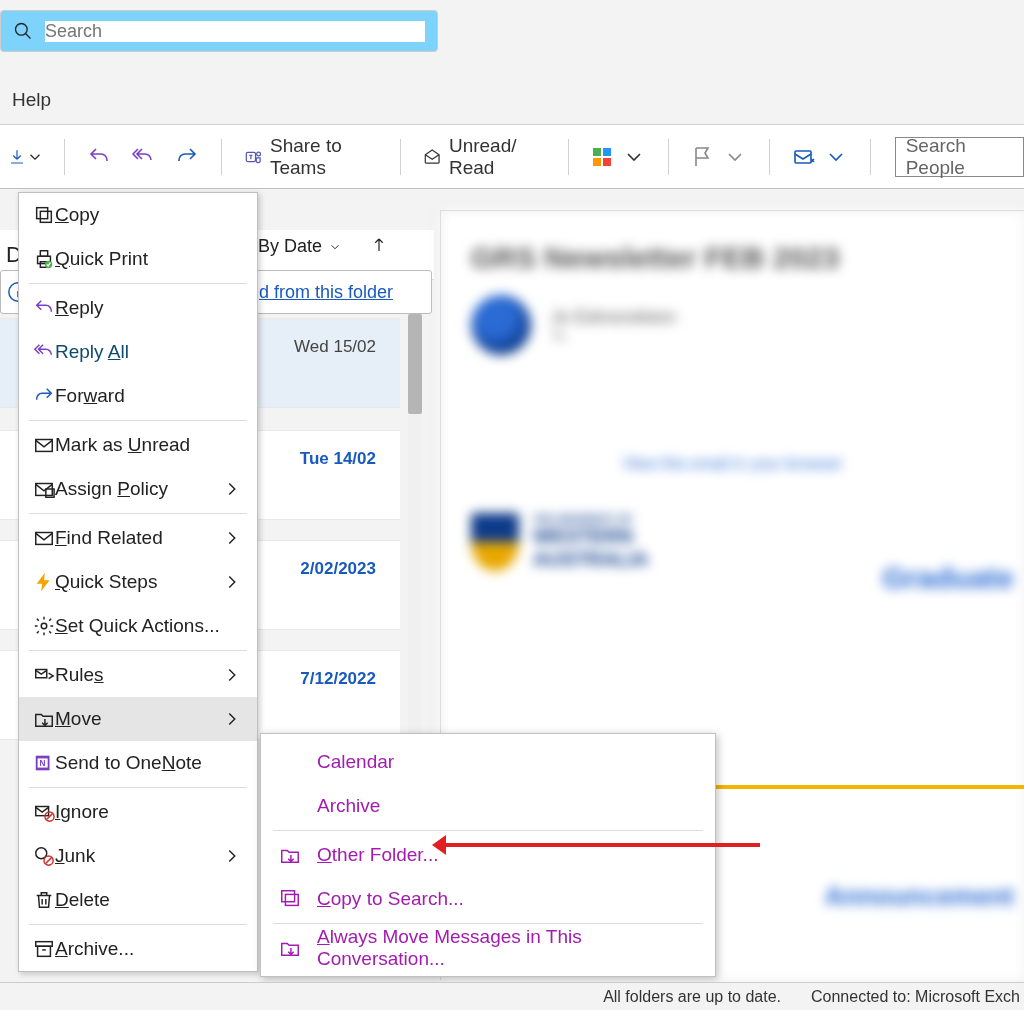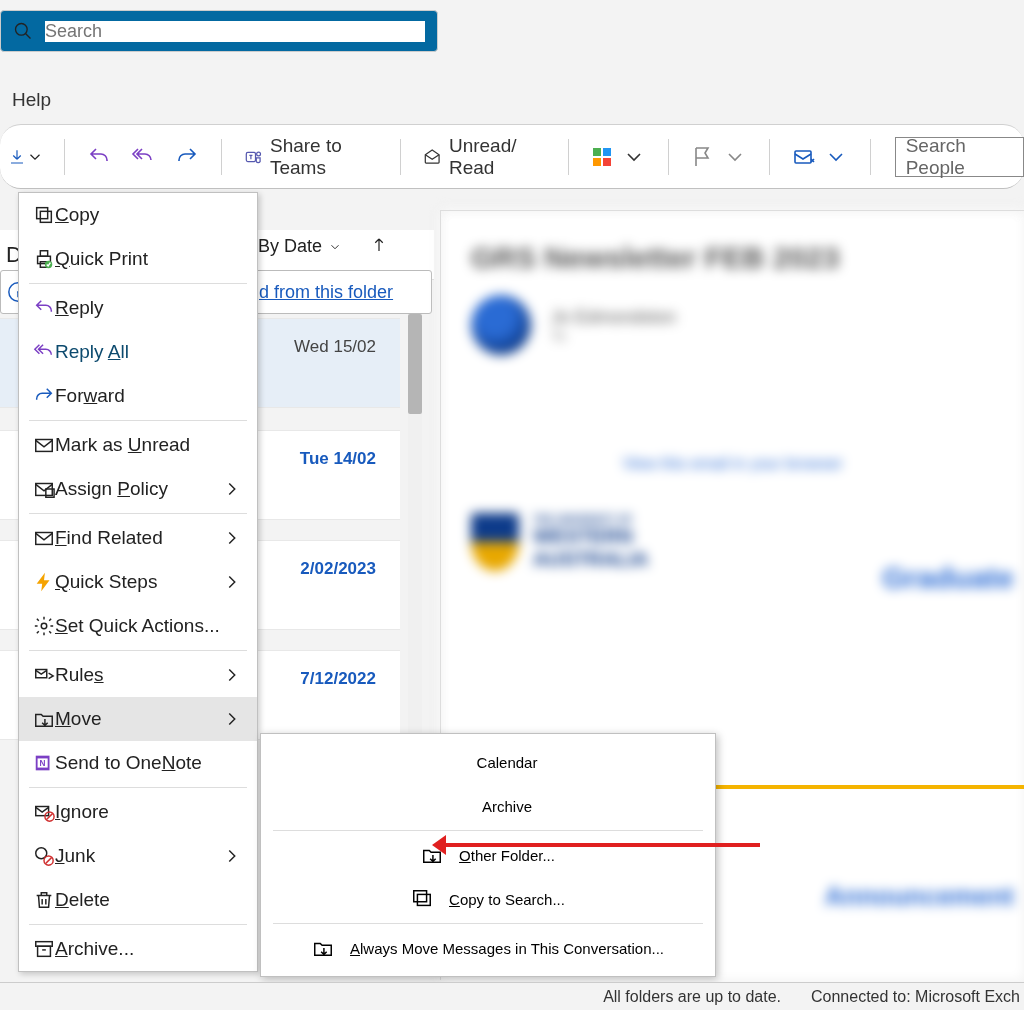"Search" .search-bar { background: #0369a1 -> #7dd3fc }
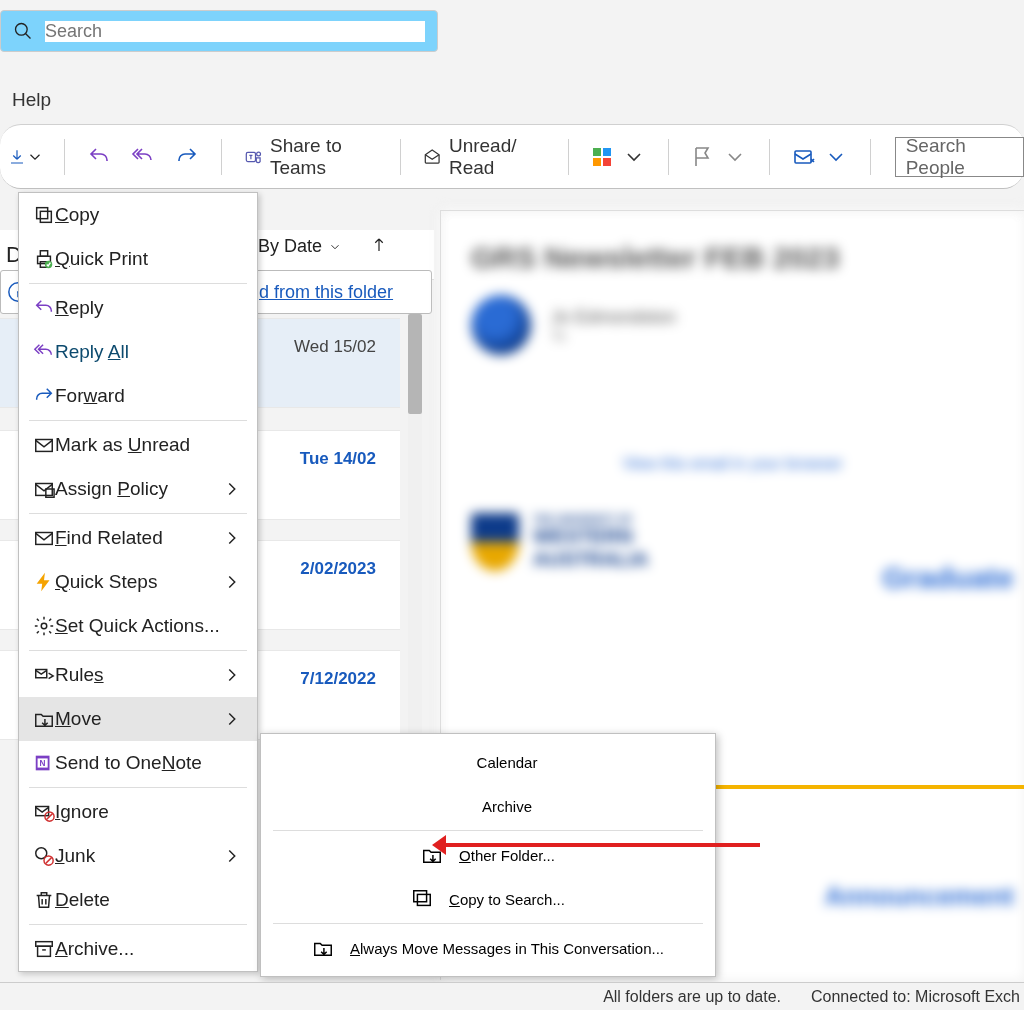"Share to Teams" .ribbon { border-radius: 21px -> none }
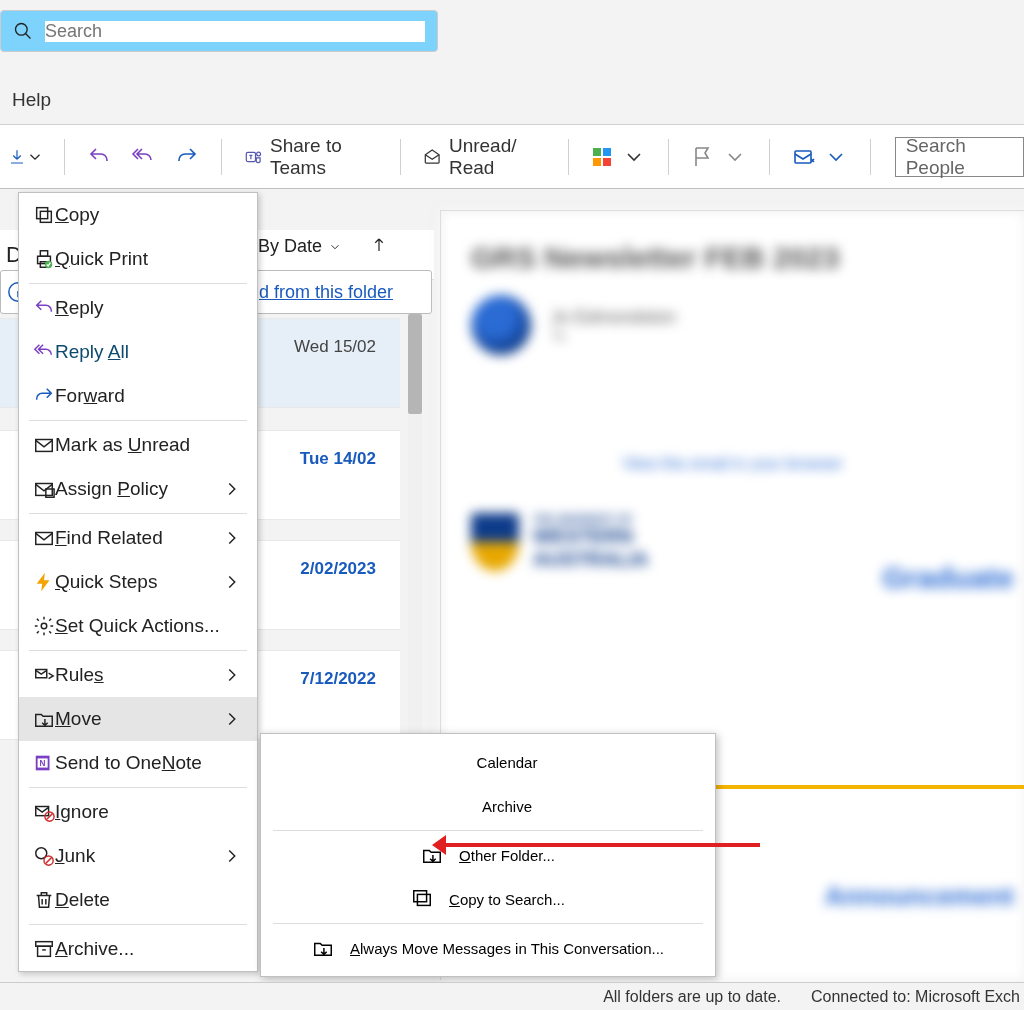"Calendar" .submenu .mi { color: #000000 -> #a21caf; font-size: 15px -> 19px; justify-content: center -> none }
